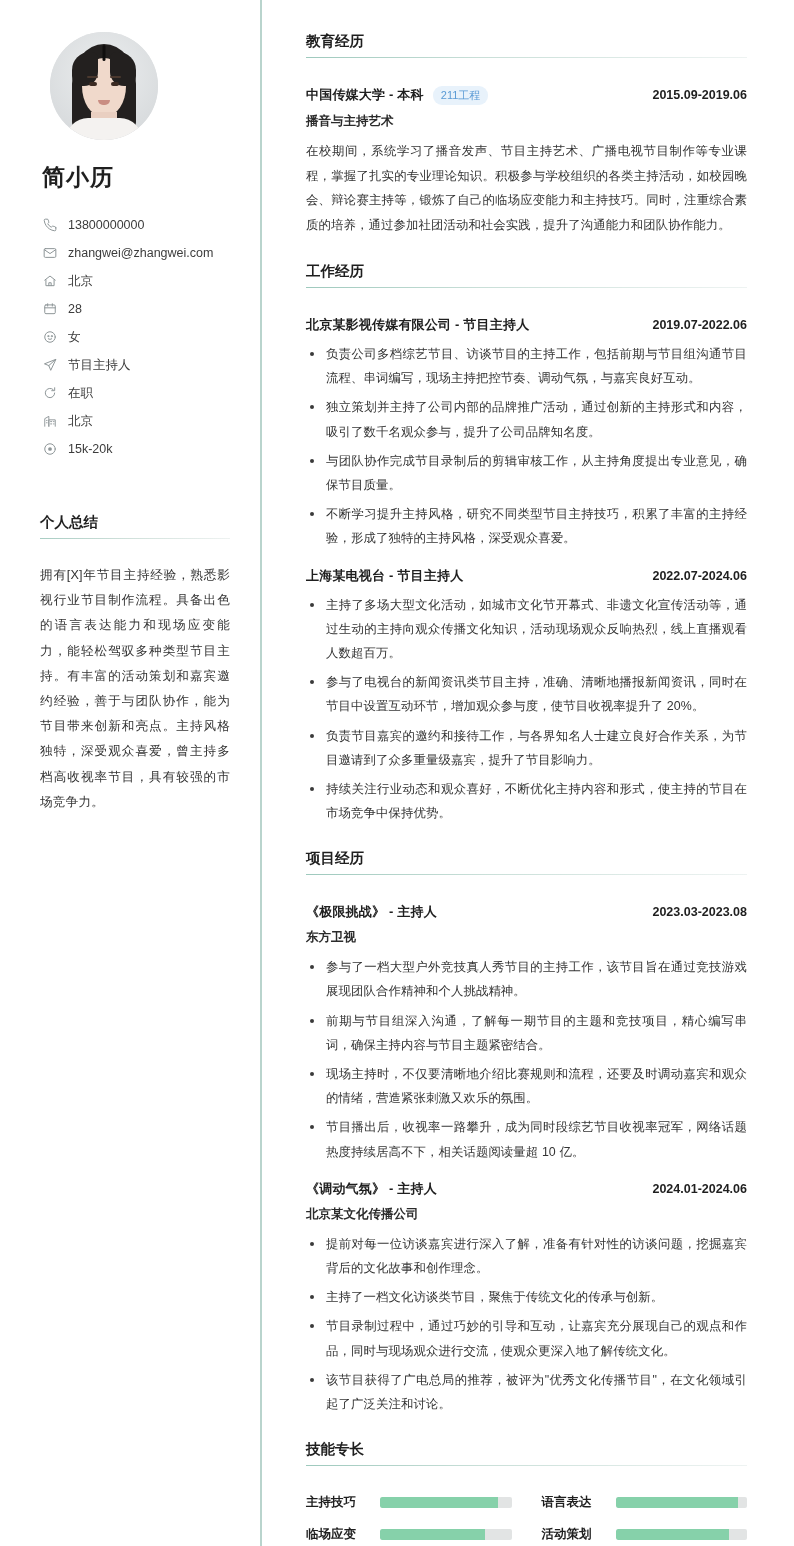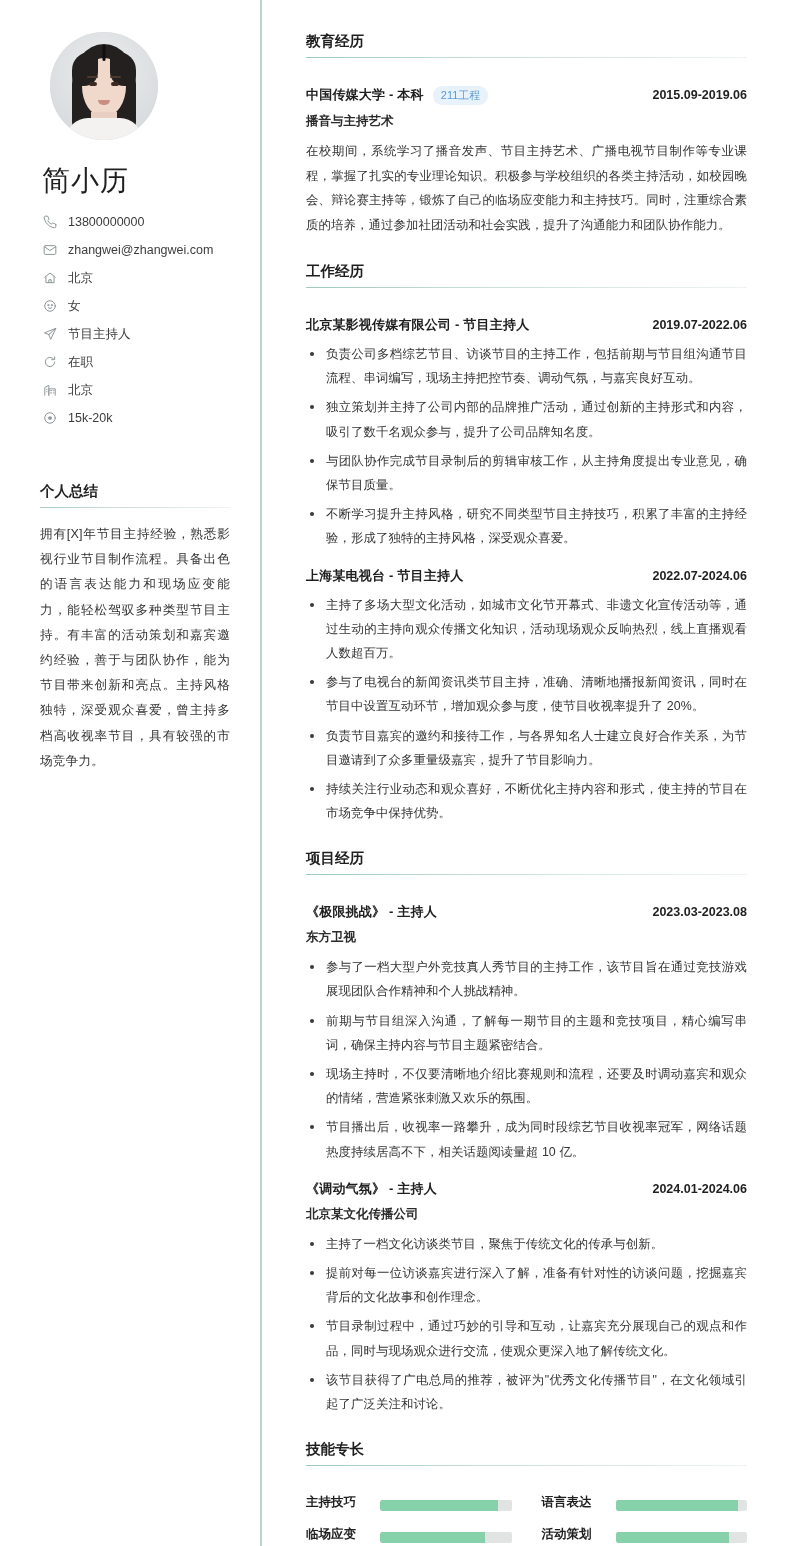"简小历" .name { font-size: 28px -> 23px; font-weight: 400 -> 700; margin: 22px 0 8px 2px -> 22px 0 18px 2px }
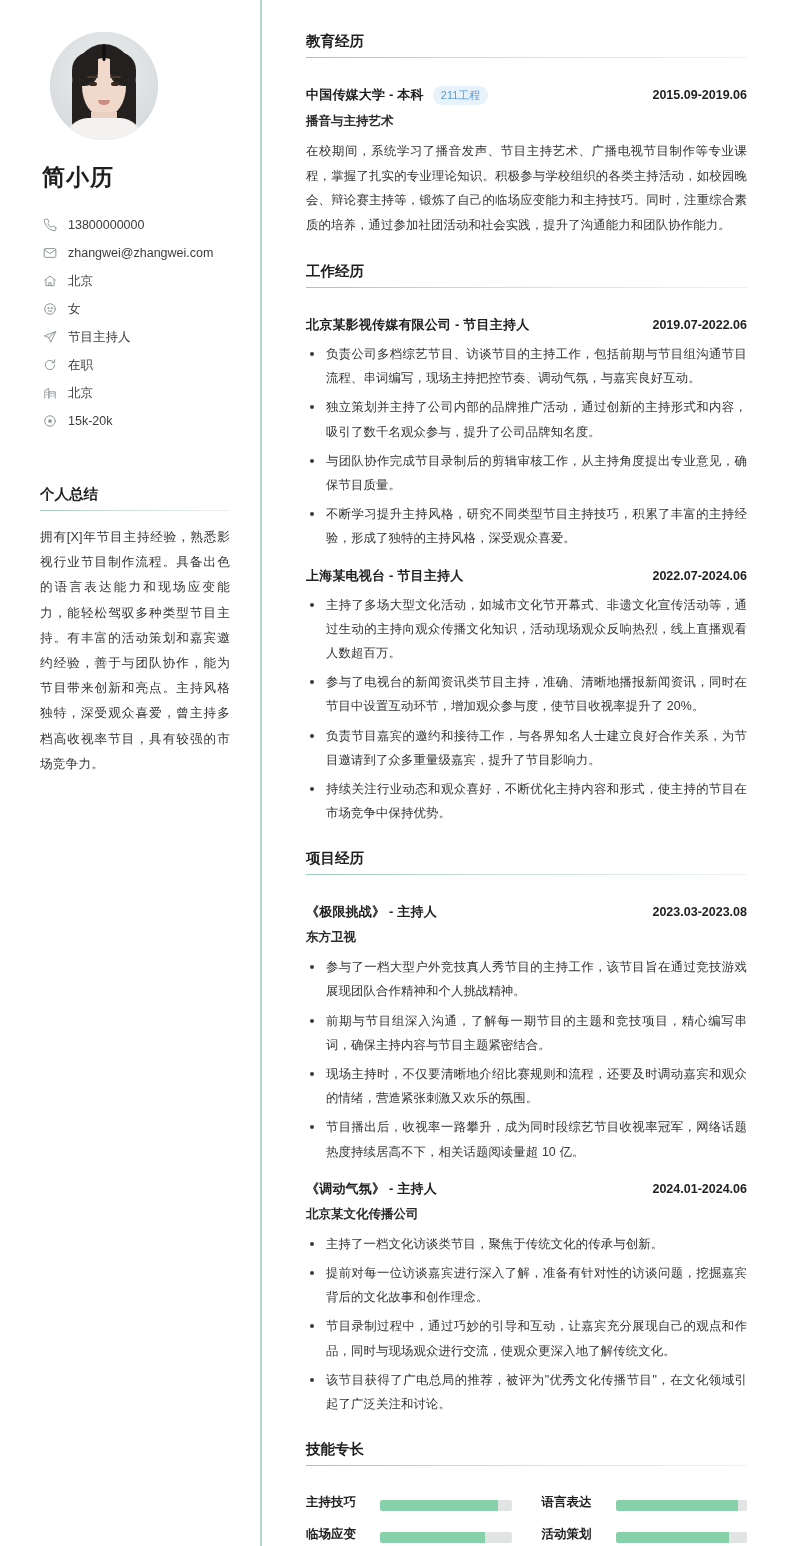"28" li.contact-item { html: none -> <li> <span> <svg> <rect></rect> <path></path> </svg> </span> <span>28</span> </li> }
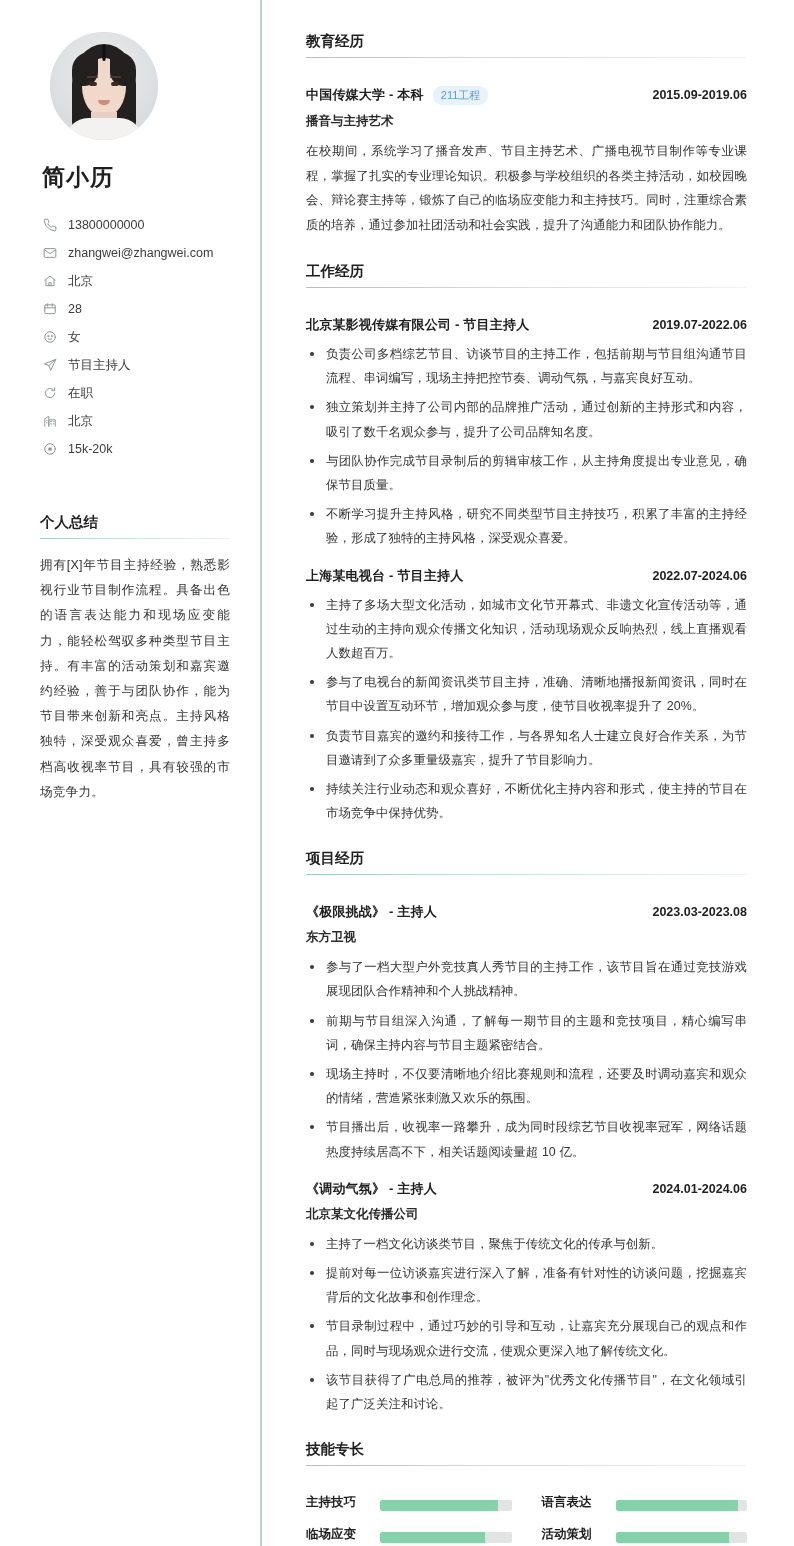"个人总结" .side-sec-title { margin-bottom: 14px -> 24px }
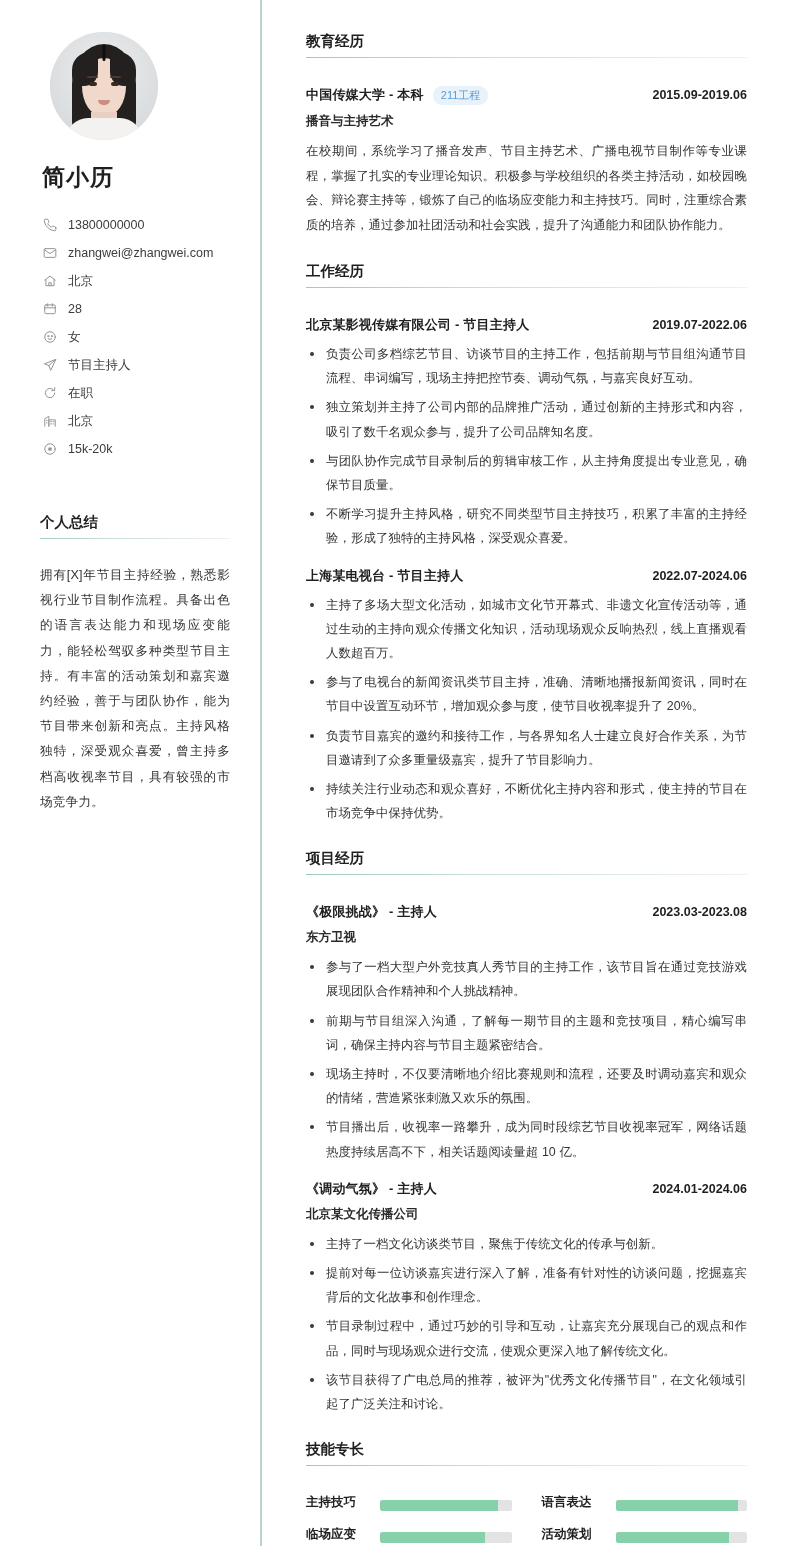"主持了一档文化访谈类节目，聚焦于传统文化的传承与创新。" li.bullet { order: before "提前对每一位访谈嘉宾进行深入了解，准备有针对性的访谈问题，挖掘嘉宾背后的文化故事" -> after "提前对每一位访谈嘉宾进行深入了解，准备有针对性的访谈问题，挖掘嘉宾背后的文化故事" }
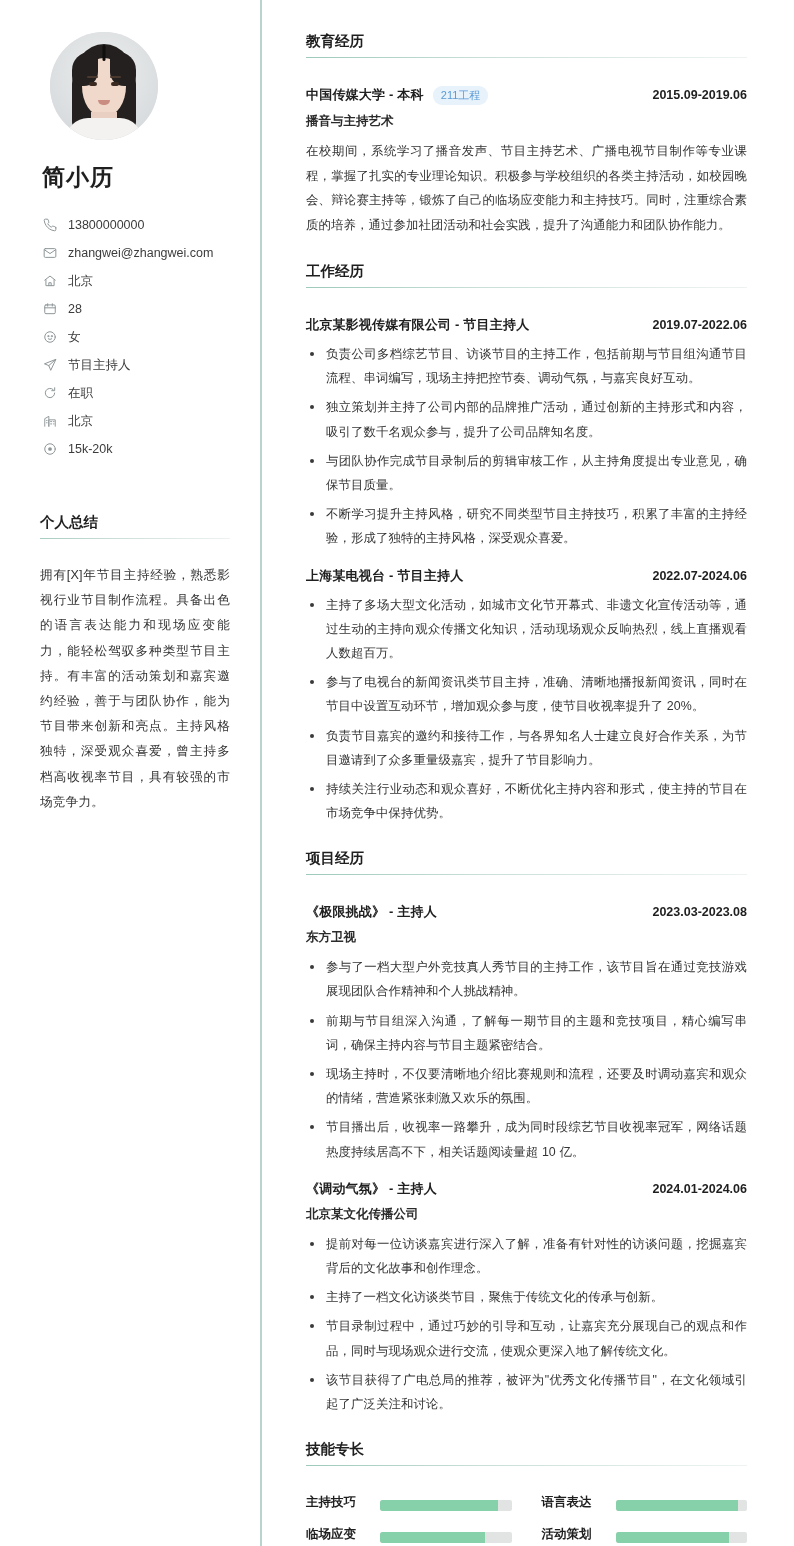"主持技巧" .skill-row { align-items: flex-end -> center }
